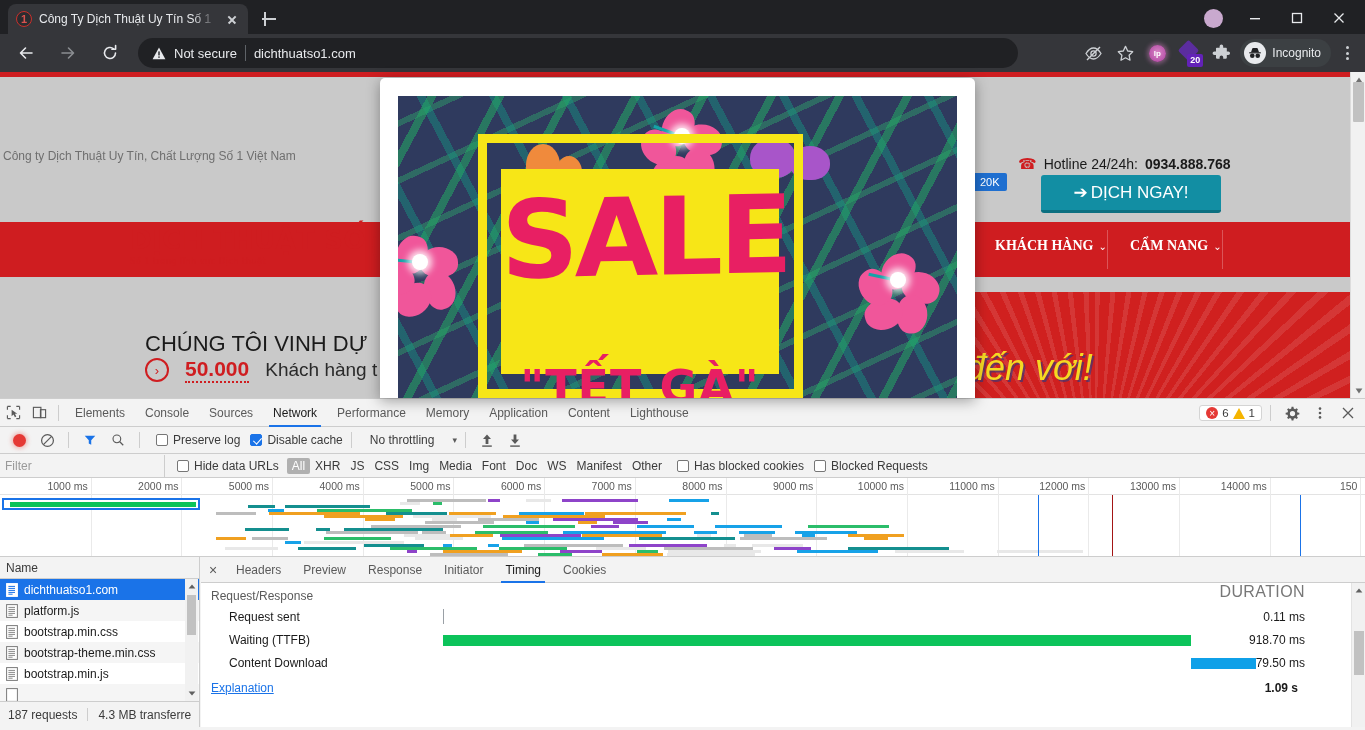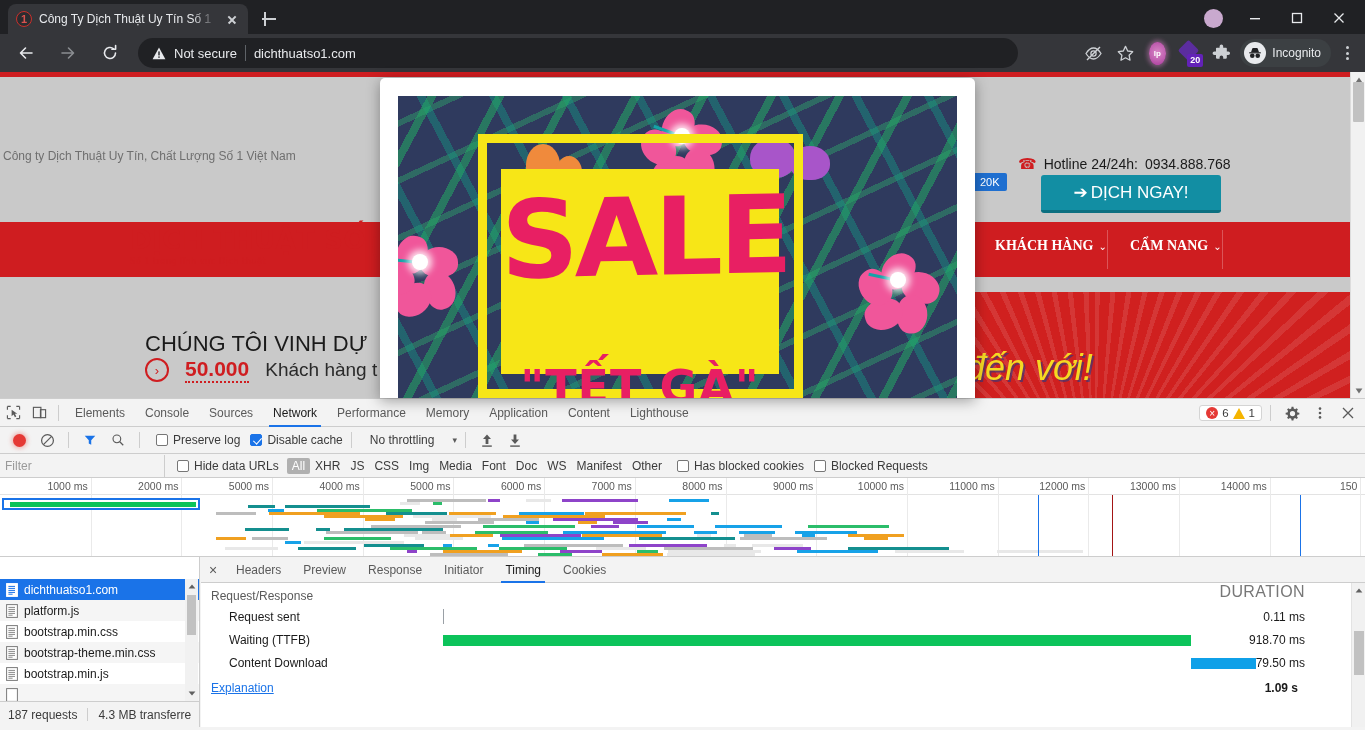"lp" .ext-pink { height: 23px -> 17px }
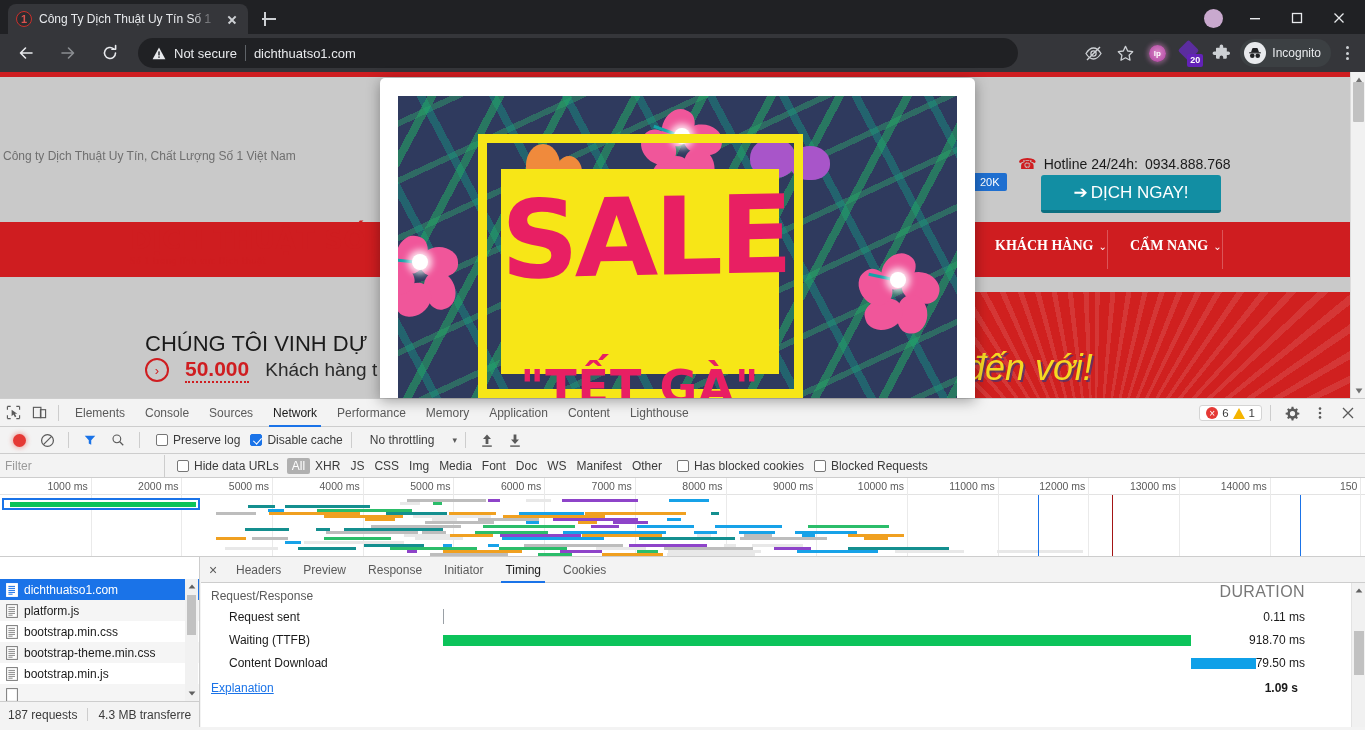"0934.888.768" .hotline b { font-weight: normal -> bold }
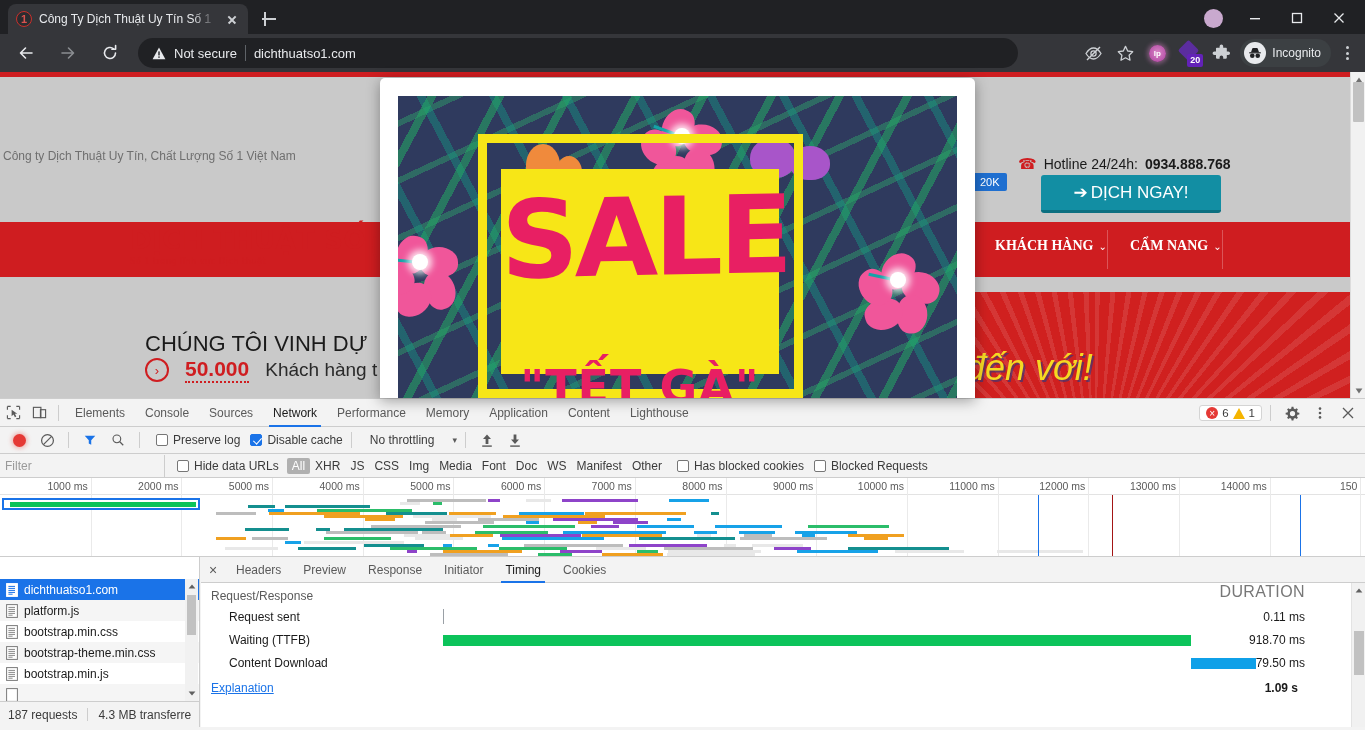"Name" div.req-head { html: none -> <div>Name</div> }
